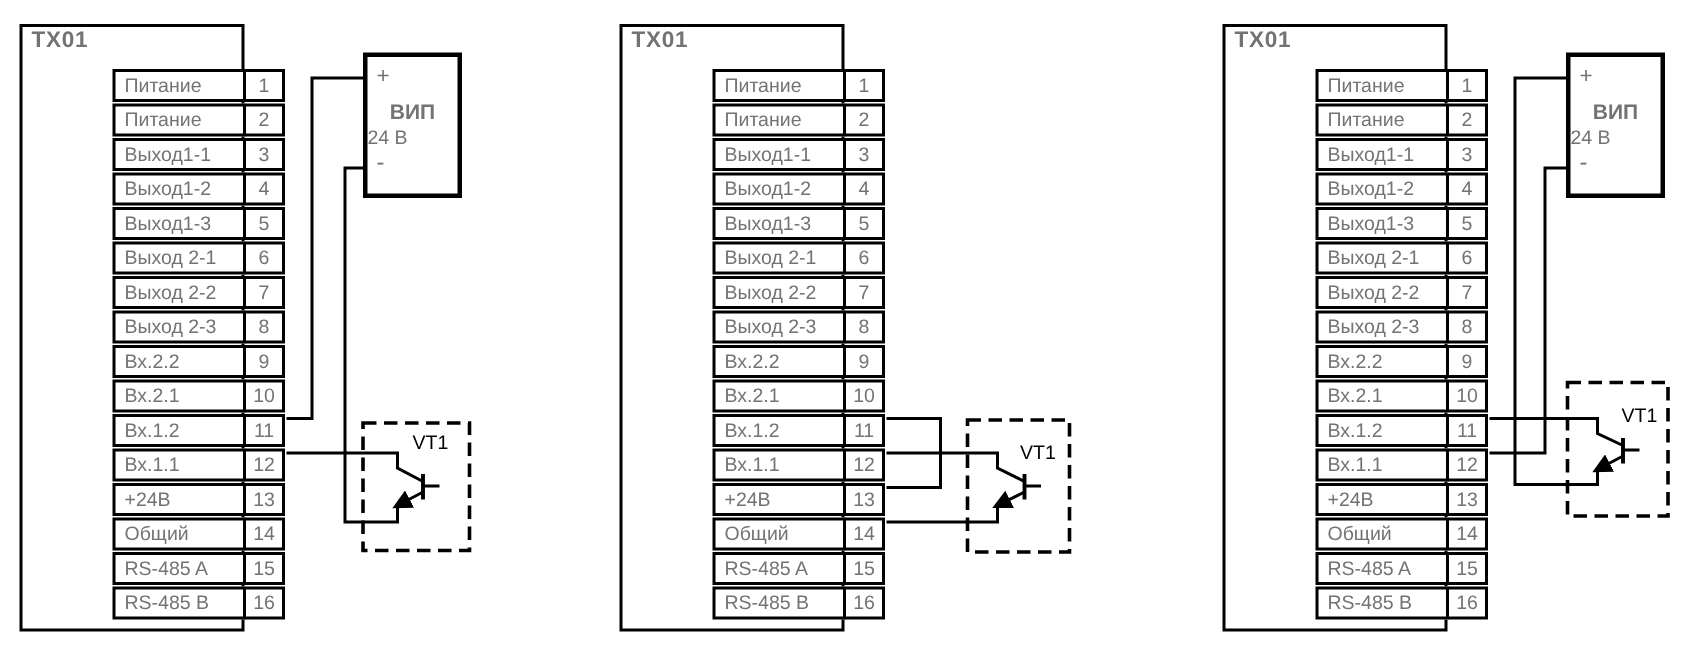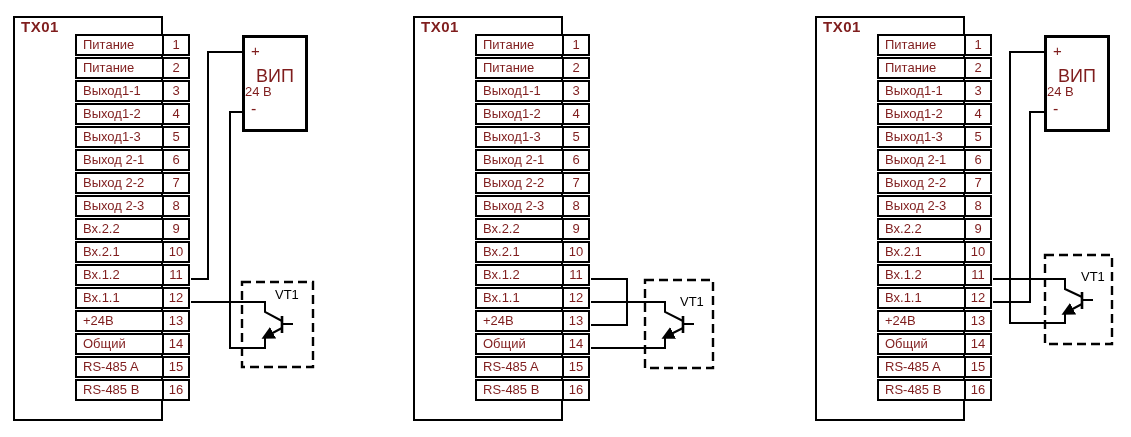"ТХ01" .canvas { color: #7f1d1d -> #737373 }
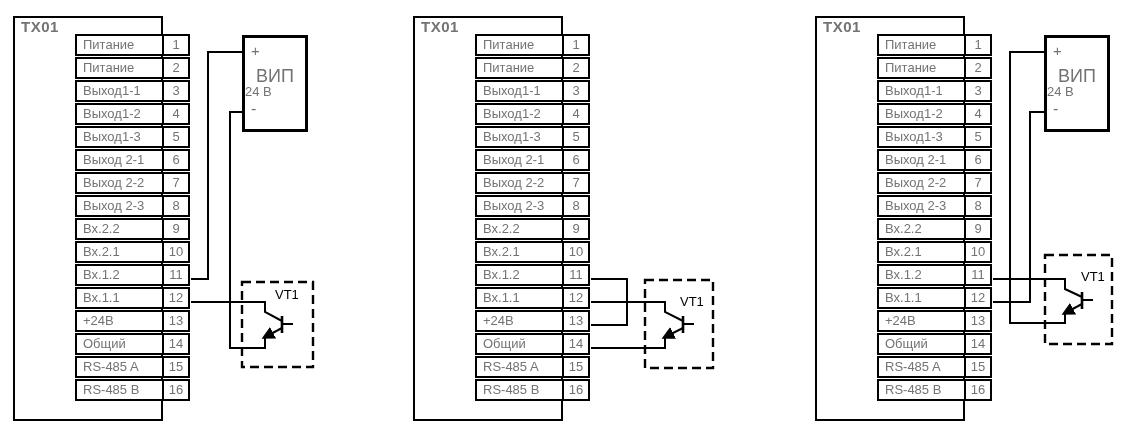"Питание" .tbl { top: 34px -> 46px }
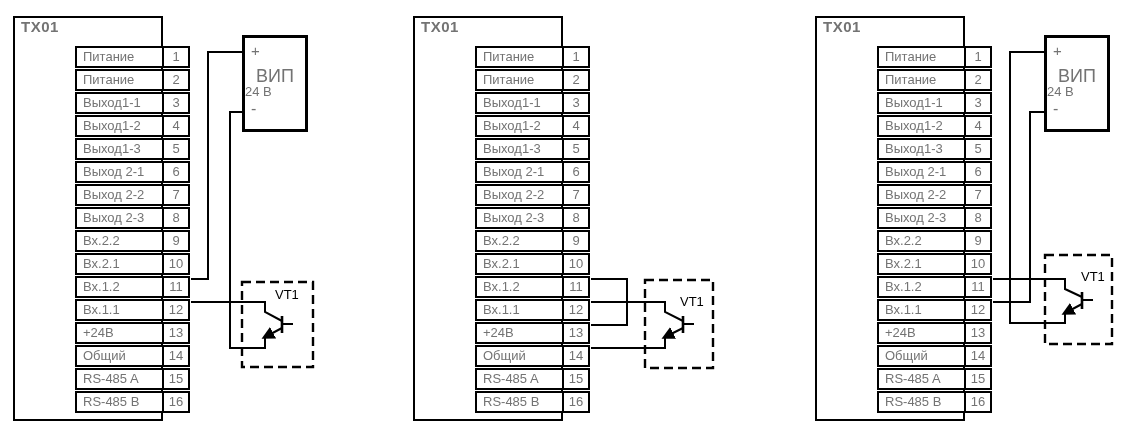"ВИП" .psu .pn { font-size: 18px -> 14px; font-weight: normal -> bold }
